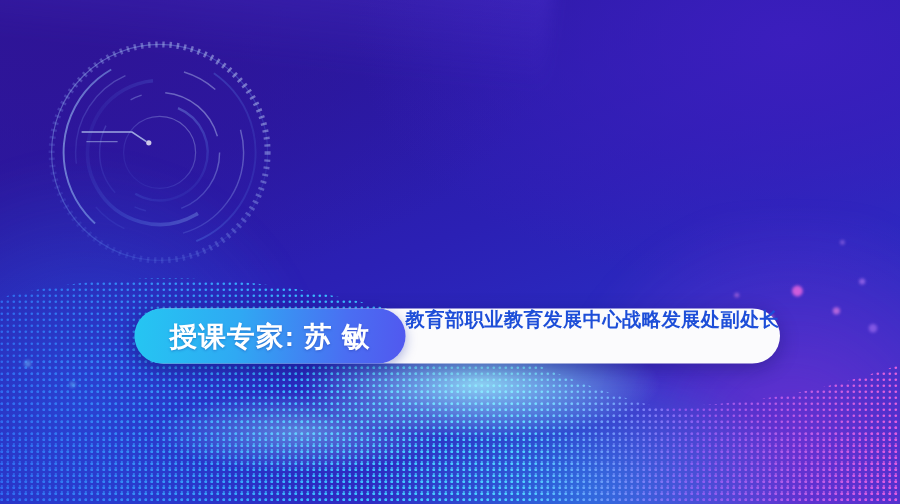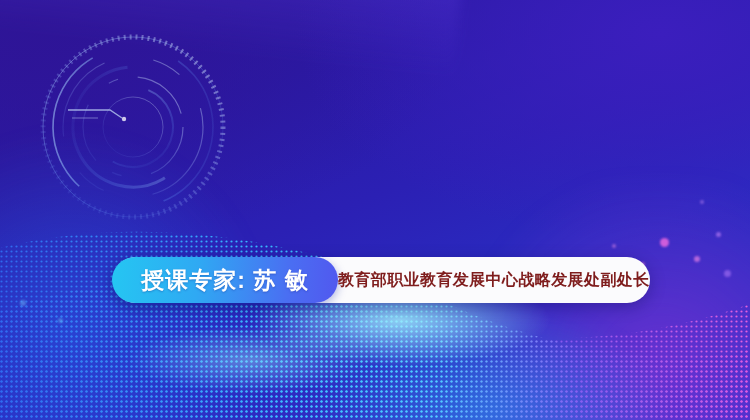"授课专家: 苏 敏" .infobar { align-items: center -> none }
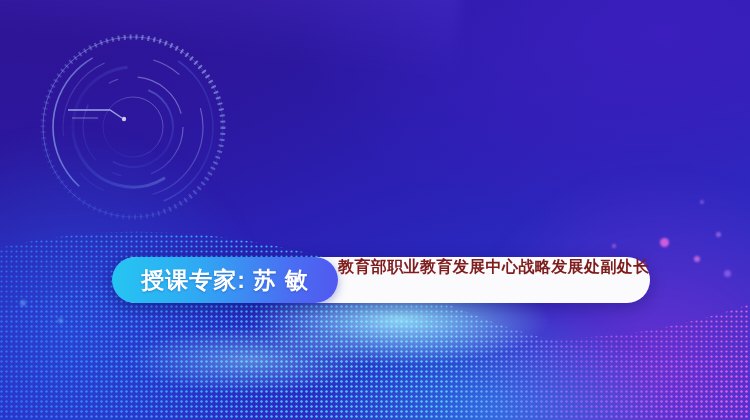"教育部职业教育发展中心战略发展处副处长" .affil { color: #7f1d1d -> #1d4ed8 }
